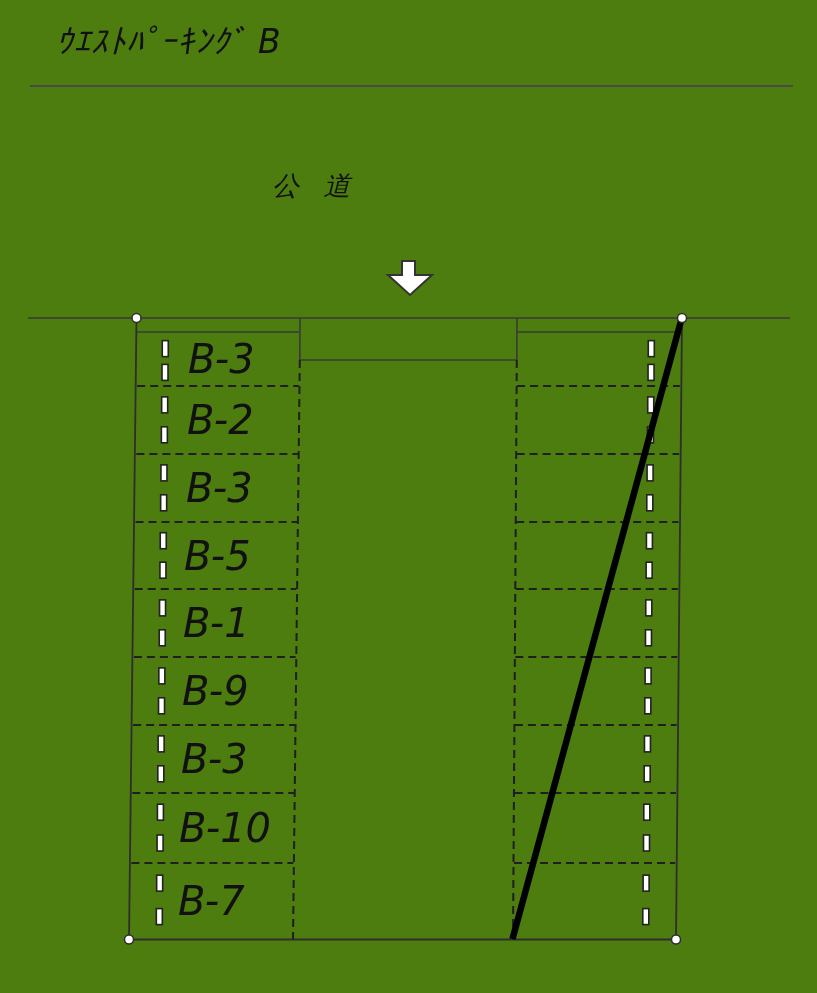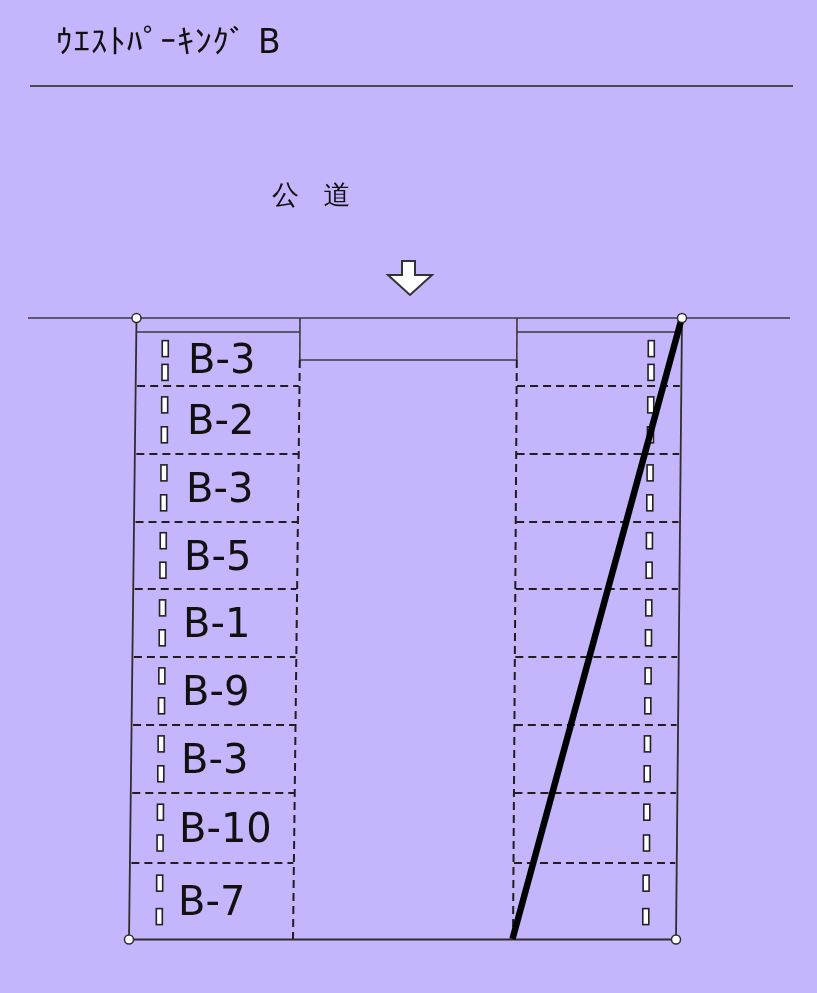"ｳｴｽﾄﾊﾟｰｷﾝｸﾞ B" .page { background: #c4b5fd -> #4d7c0f; font-style: none -> italic }
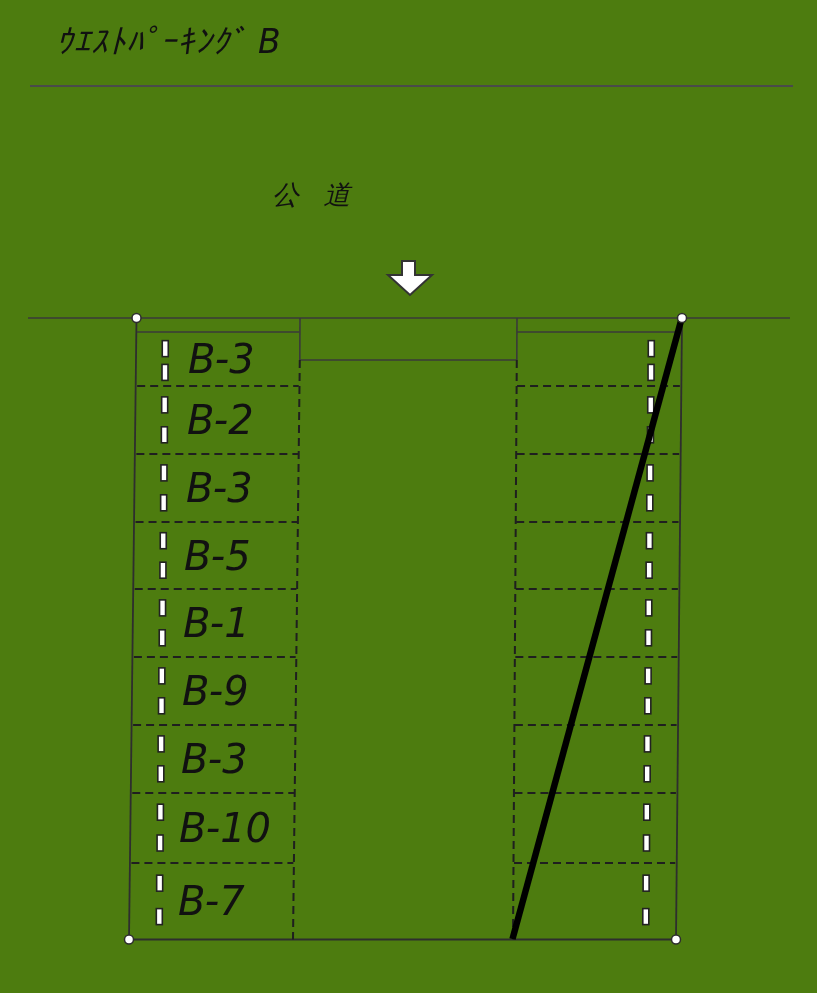"公 道" .road-label { margin-top: 9px -> none }
